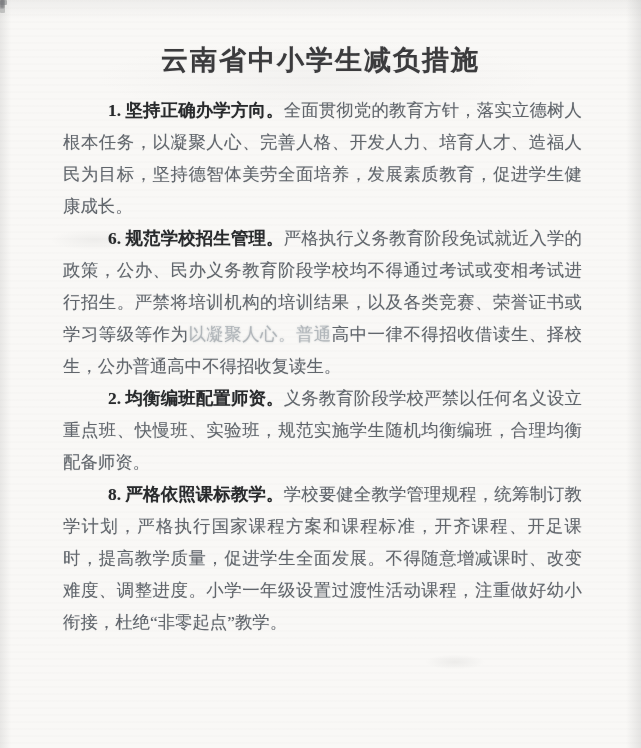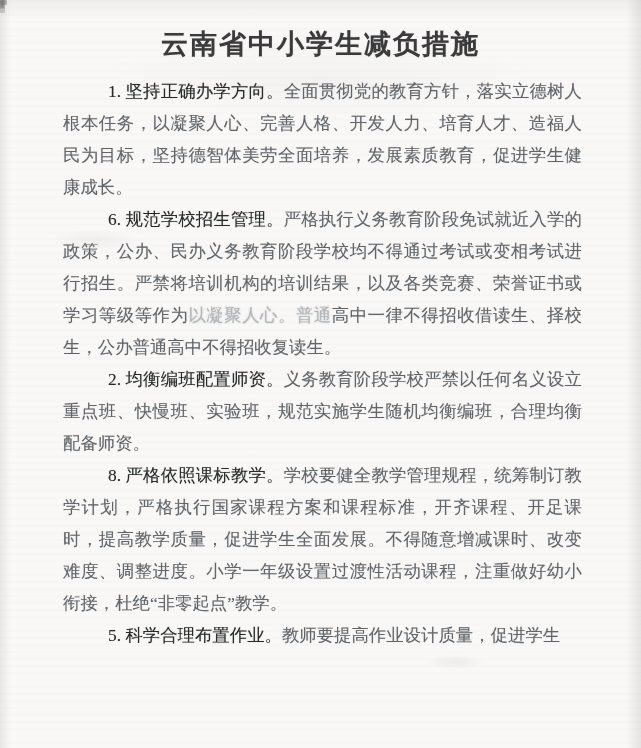"云南省中小学生减负措施" .doc-title { margin: 0 -> 16px }
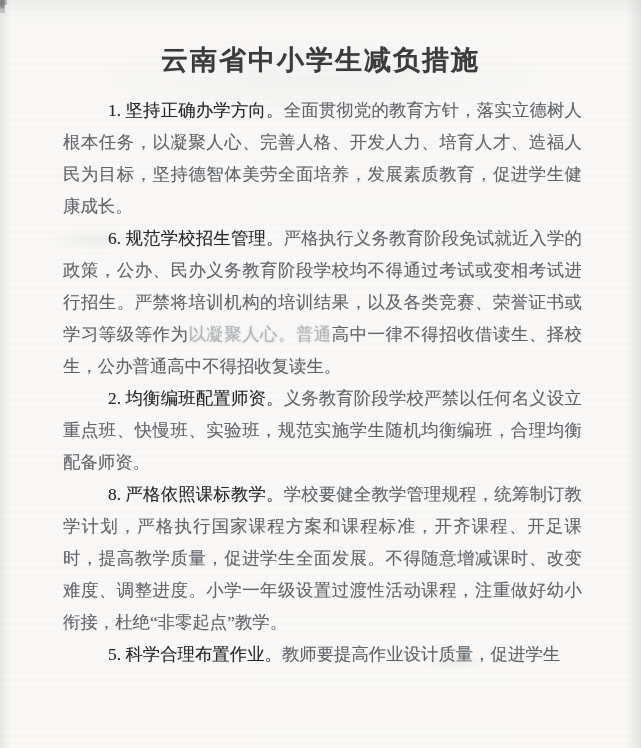"1. 坚持正确办学方向。" .lead { font-weight: 400 -> 700 }
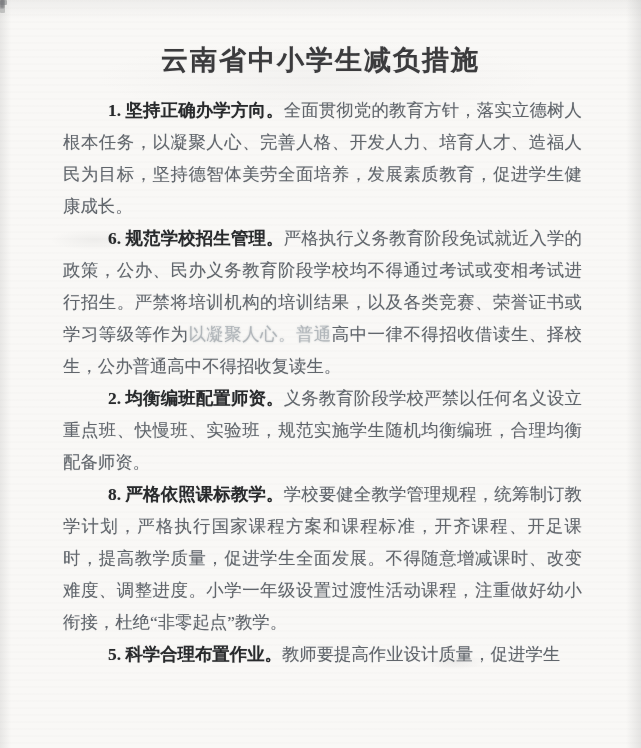"5. 科学合理布置作业。教师要提高作业设计质量，促进学生" p.para { html: <p><span>5. 科学合理布置作业。</span><span>教师要提高作业设计质量，促进学生</span><span></span><span></span></p> -> none }
